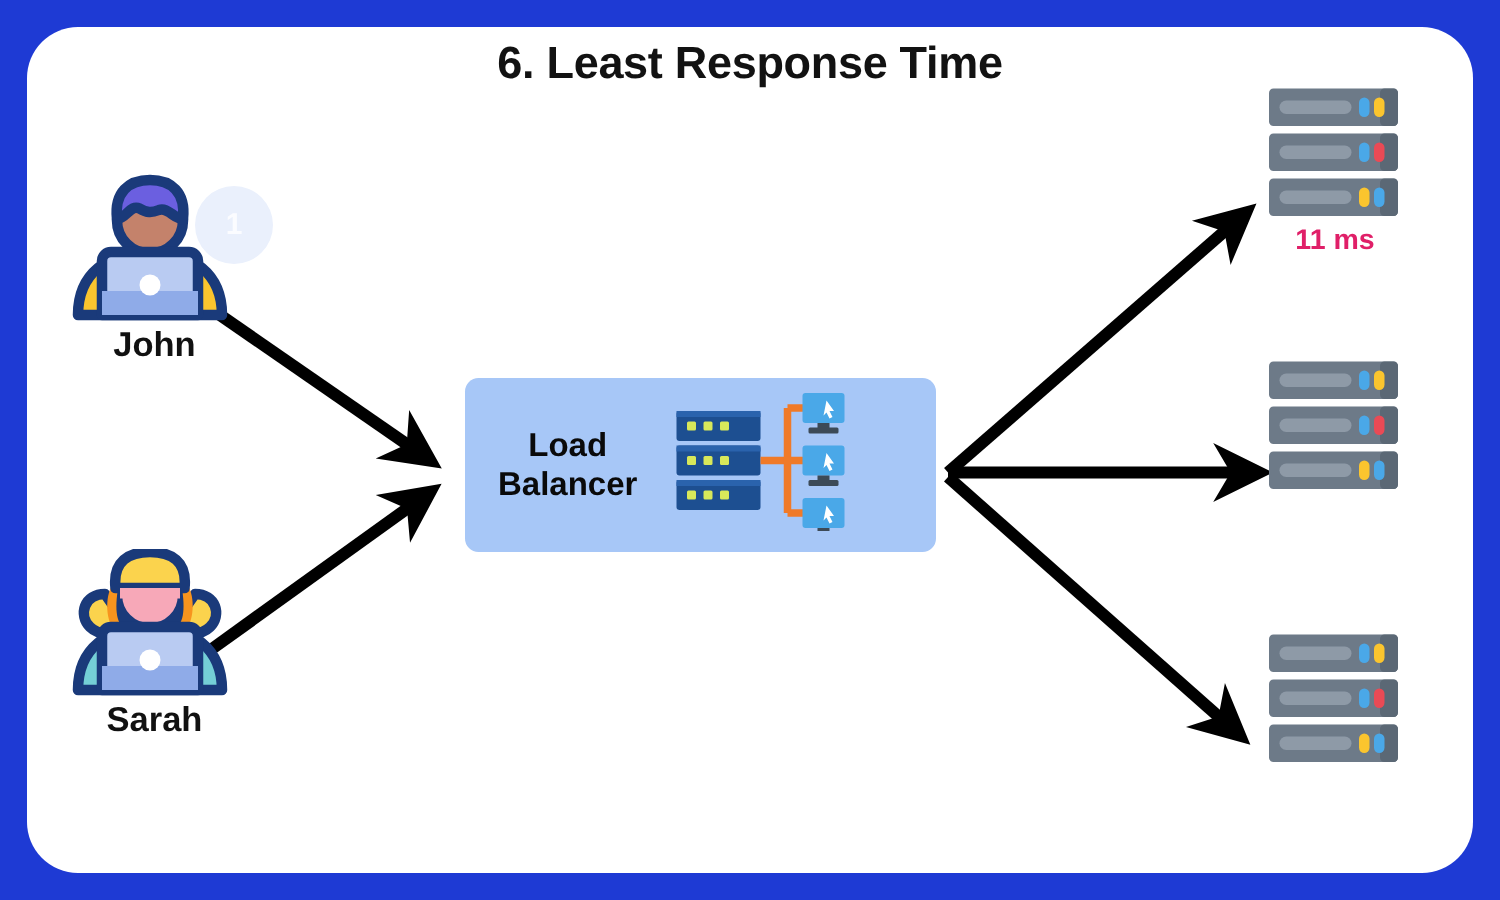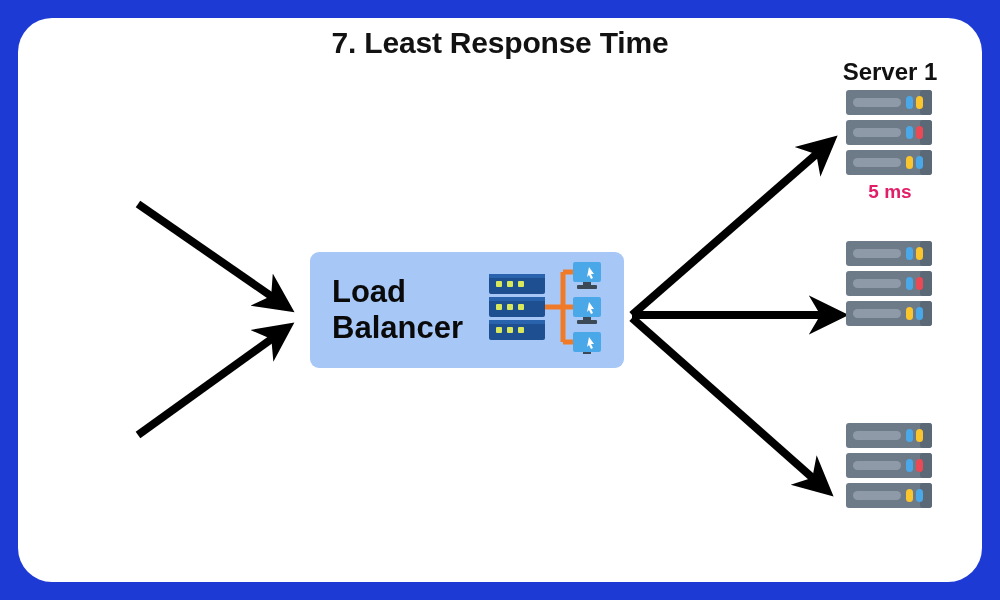"7. Least Response Time" div { text: 7 -> 6 }
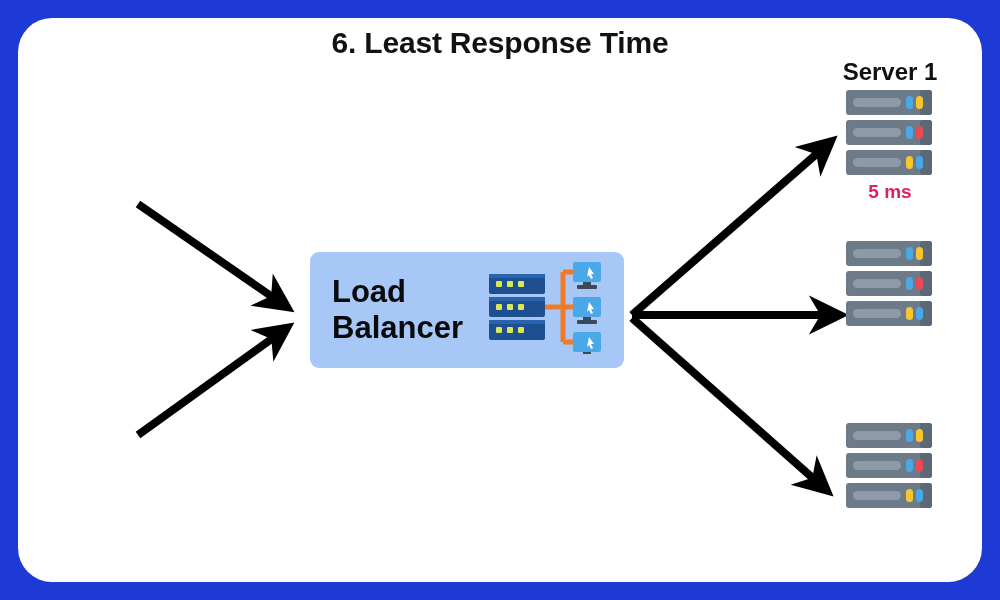"Server 1" div.slabel { html: <div>Server 1</div> -> none }
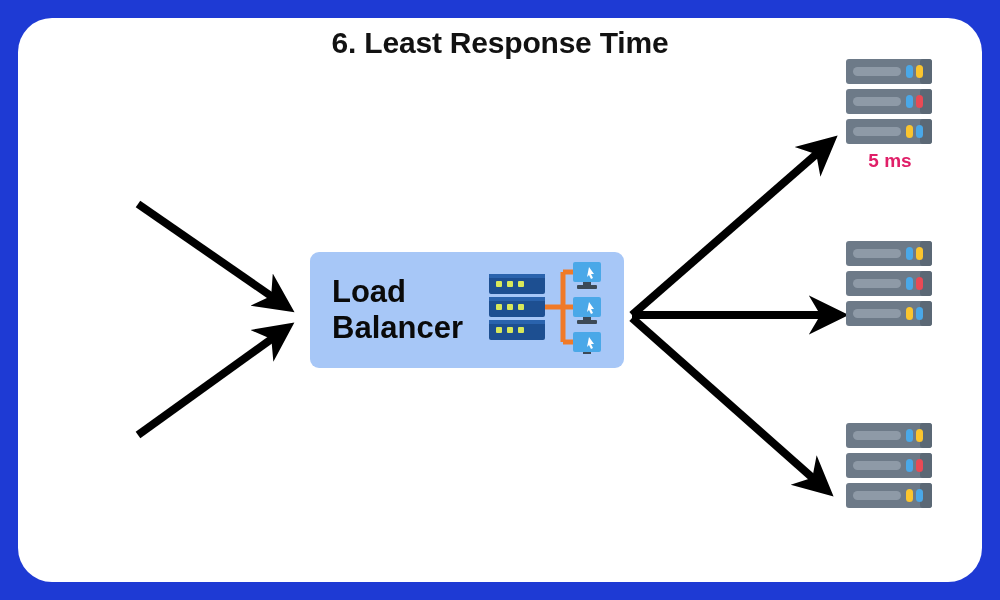"5 ms" div.ms { text: 5 -> 11 }
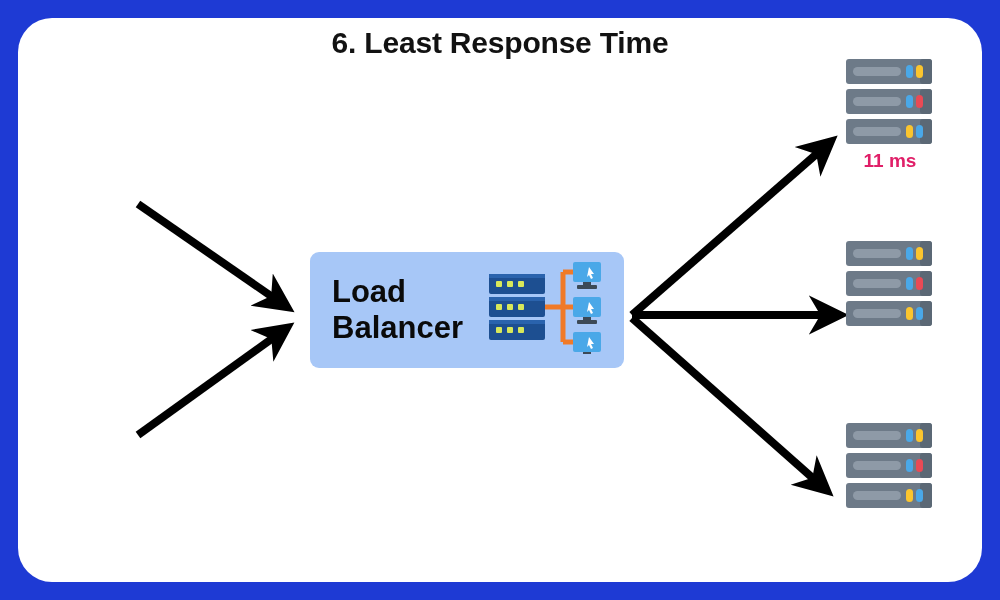"John" div.client { html: none -> <div> <div> <svg> <g> <path></path> <circle></circle> <path></path> <path></path> <rect></rect> <circle></circle> </g> </svg> <div>1</div> </div> <div>John</div> </div> }
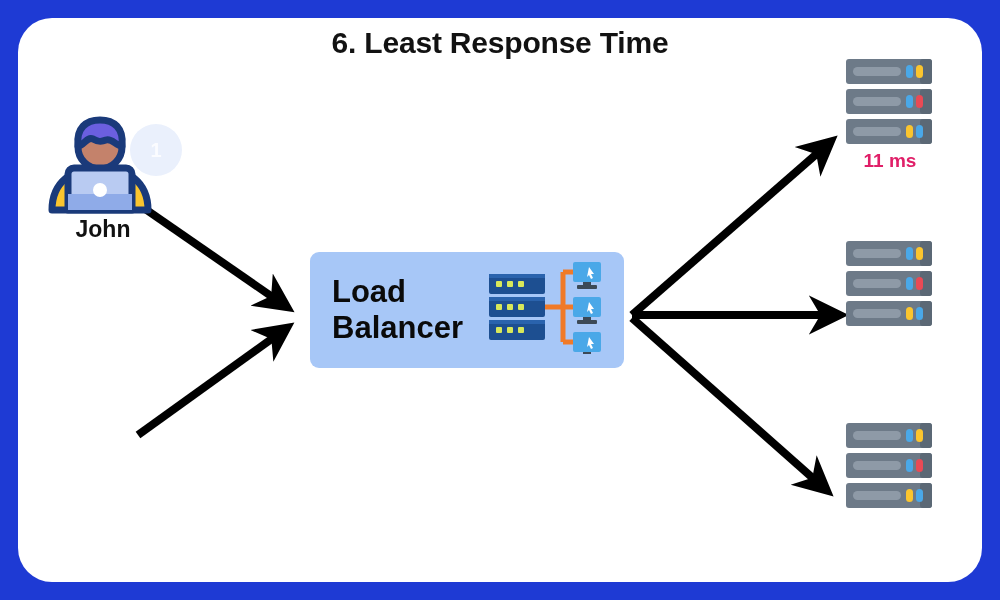"Load" #lb-text { font-size: 31px -> 22px; text-align: none -> center }
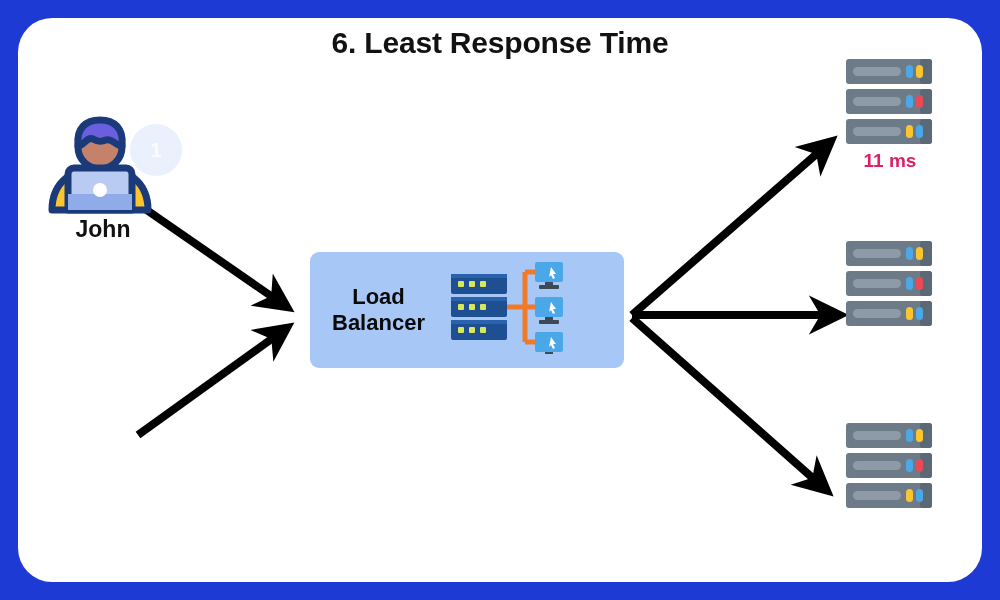"Sarah" div.client { html: none -> <div> <div> <svg> <g> <path></path> <path></path> <path></path> <circle></circle> <path></path> <path></path> <path></path> <rect></rect> <path></path> <rect></rect> <circle></circle> </g> </svg> </div> <div>Sarah</div> </div> }
